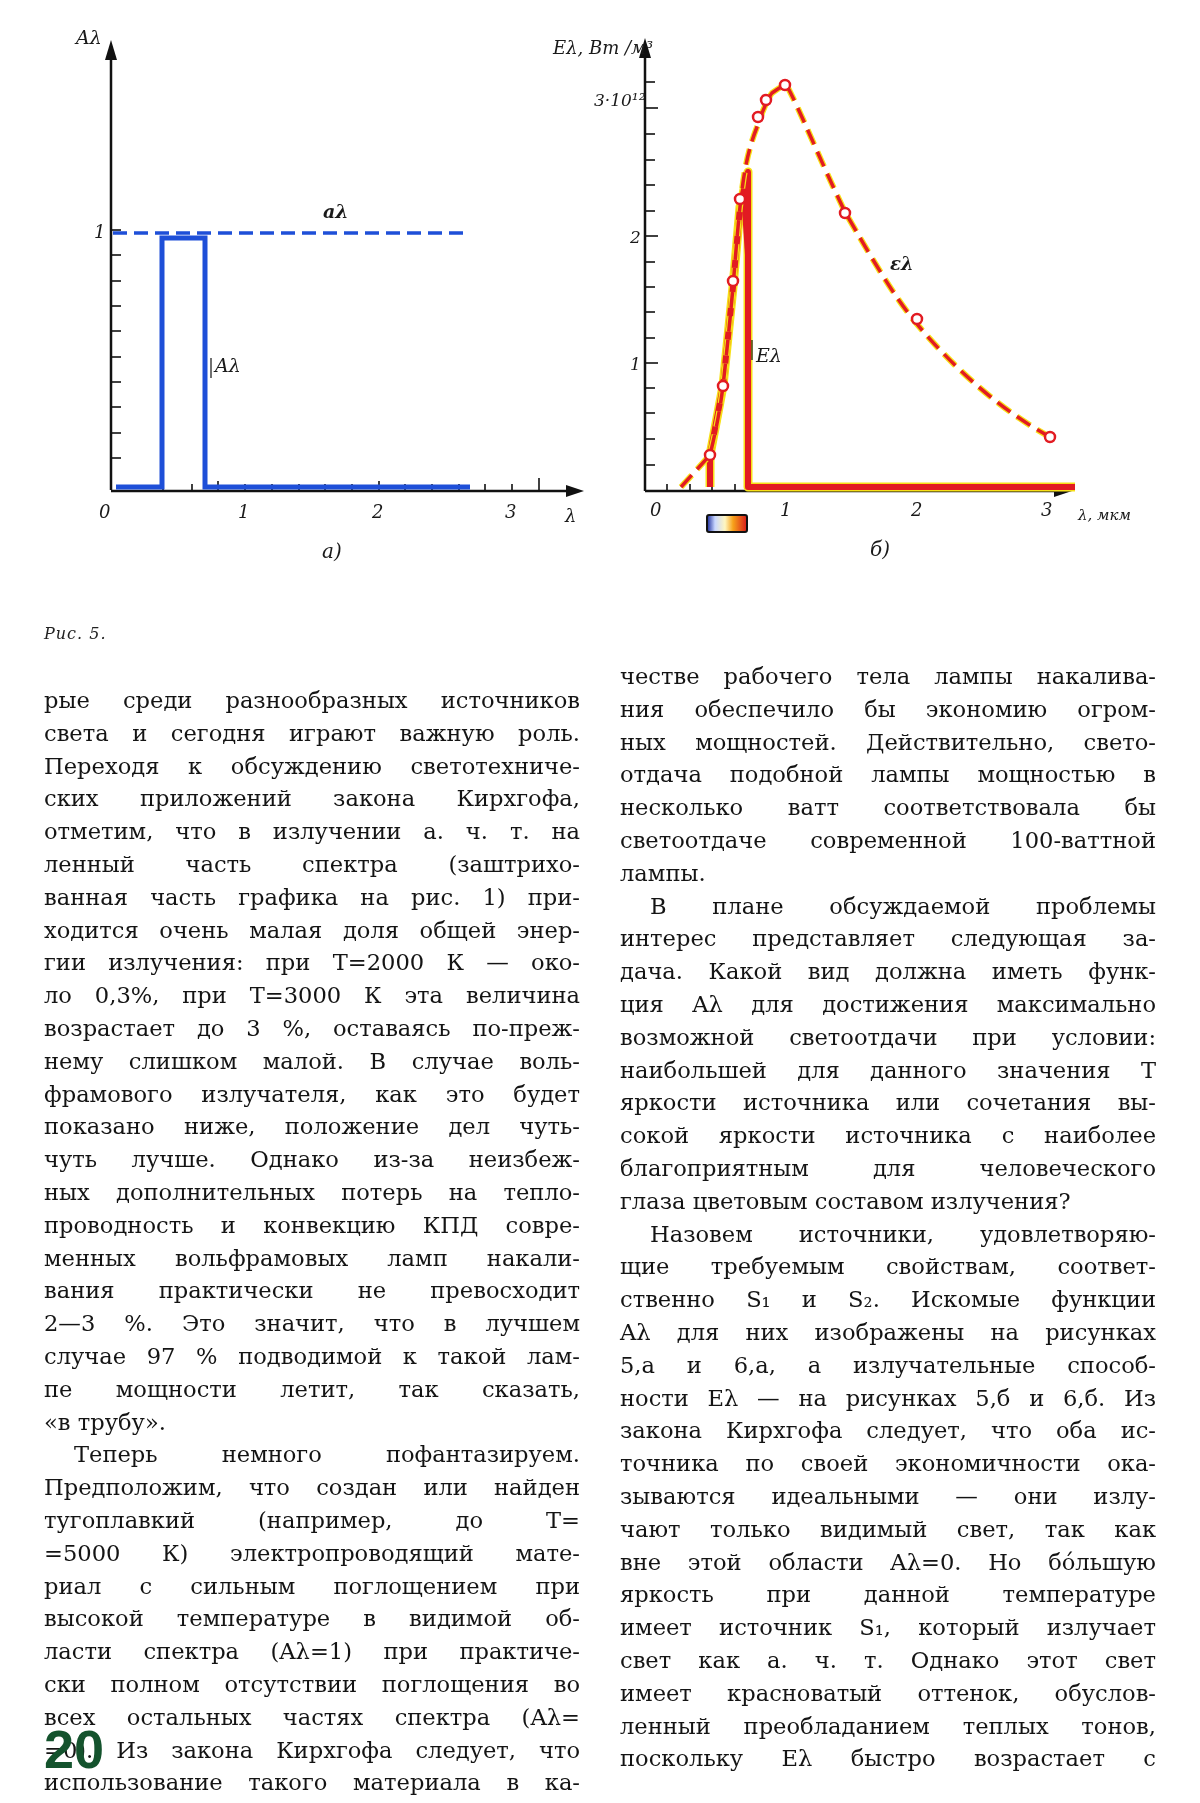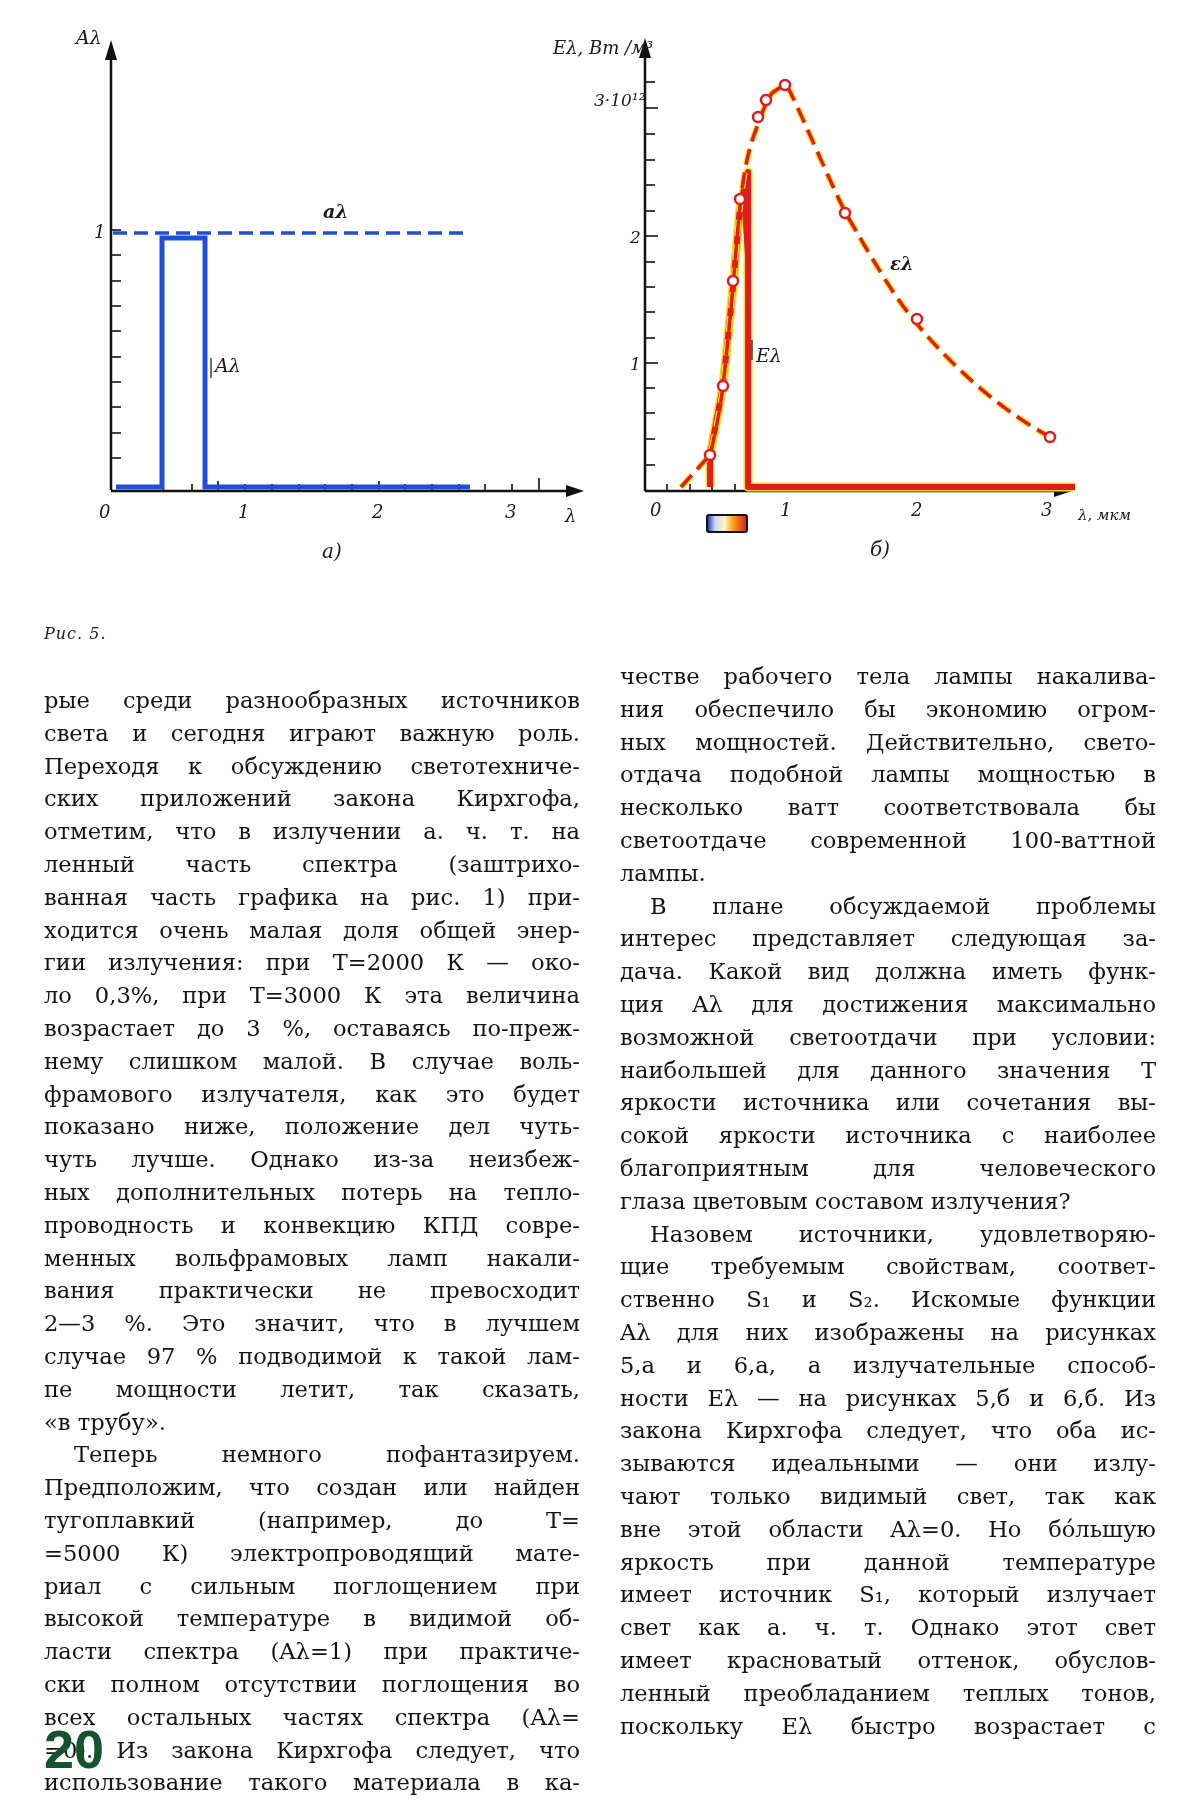"точника по своей экономичности ока-" span.line { html: none -> <span>точника по своей экономичности ока-</span> }
